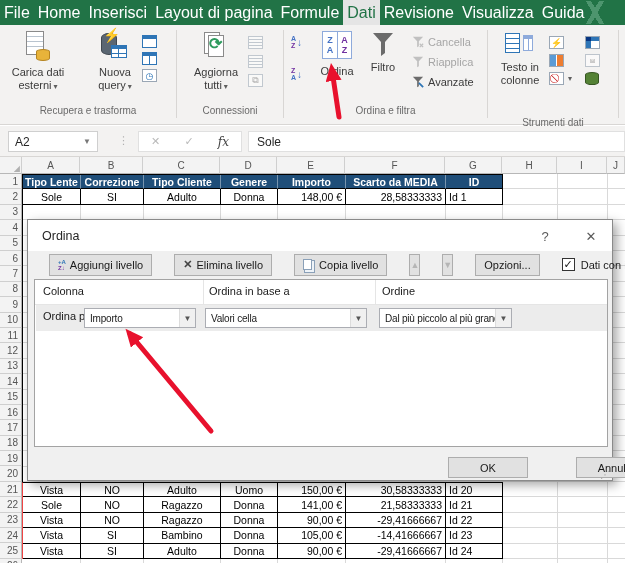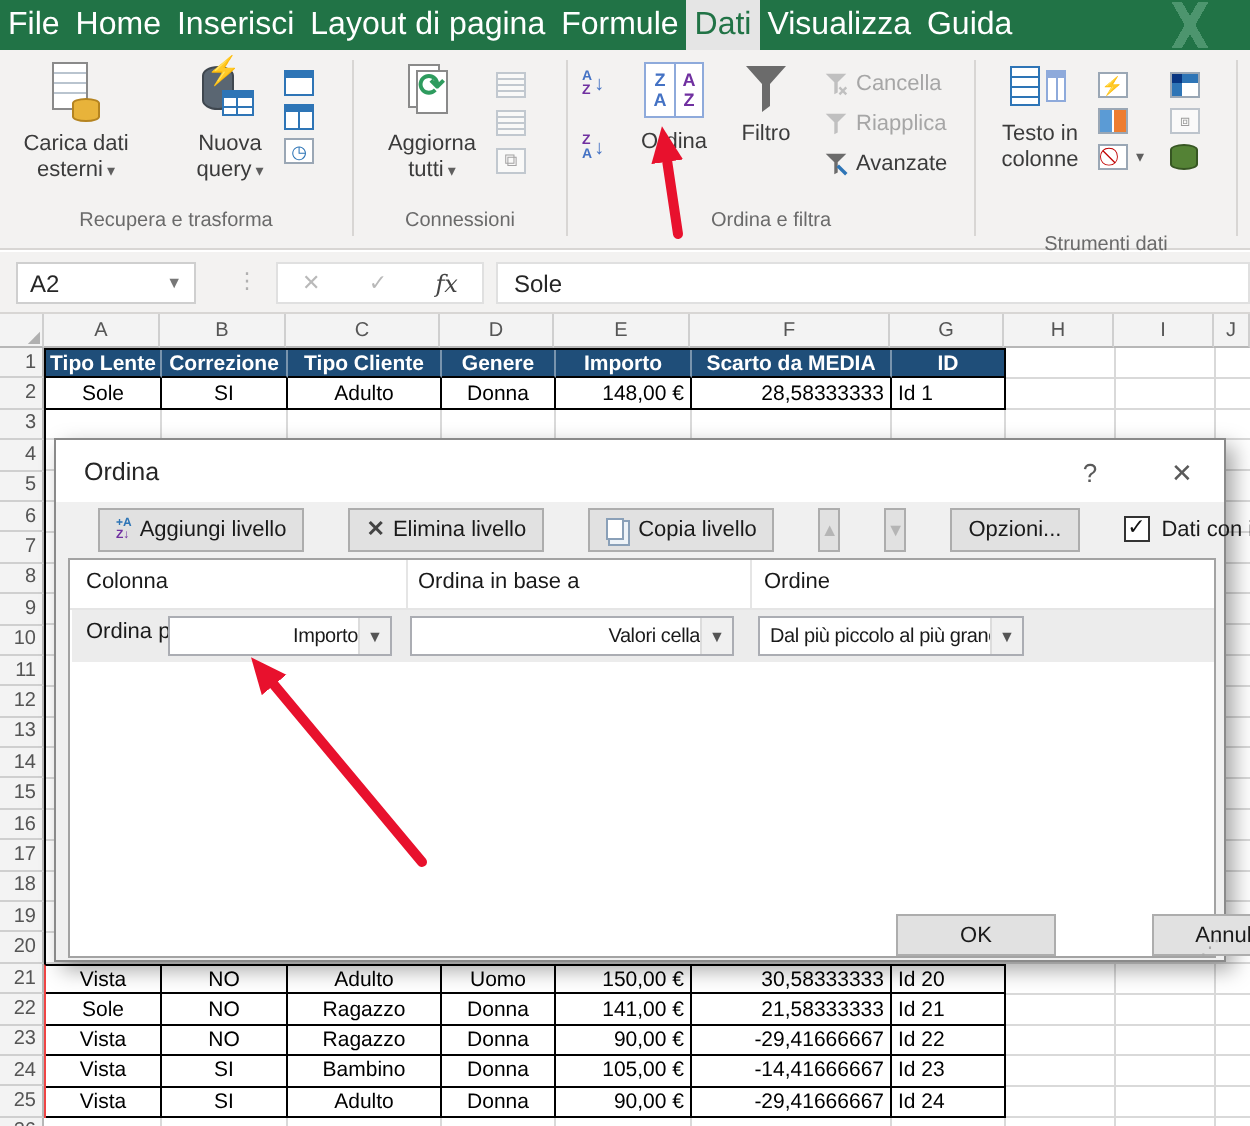"Revisione" div.tab { html: none -> <div>Revisione</div> }
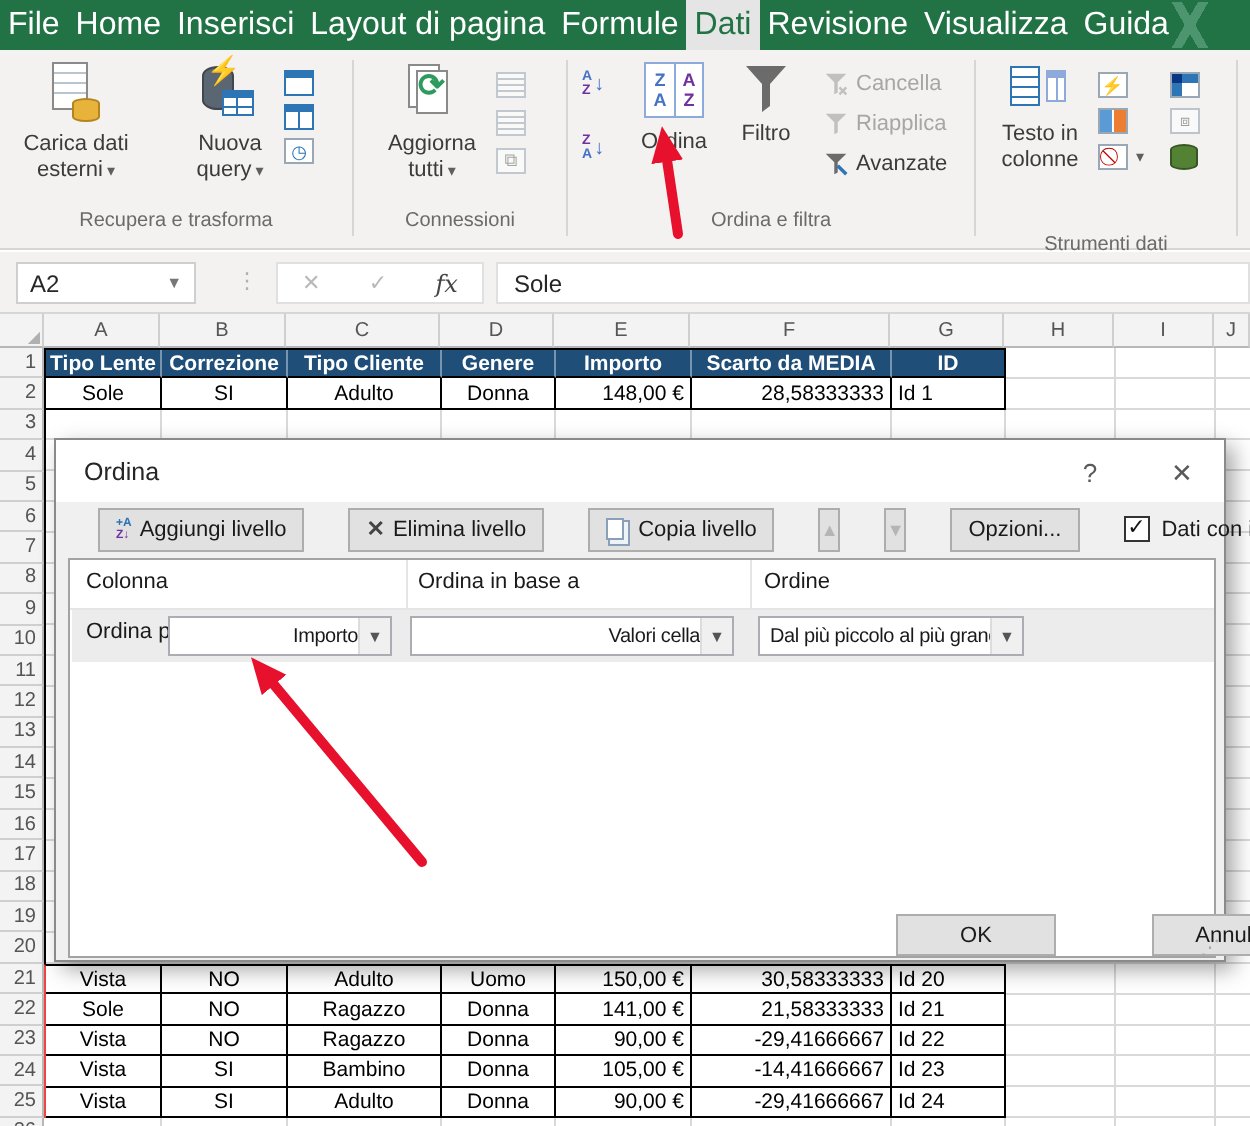"Colonna" .dlist { height: 200px -> 168px; text-align: right -> none }
